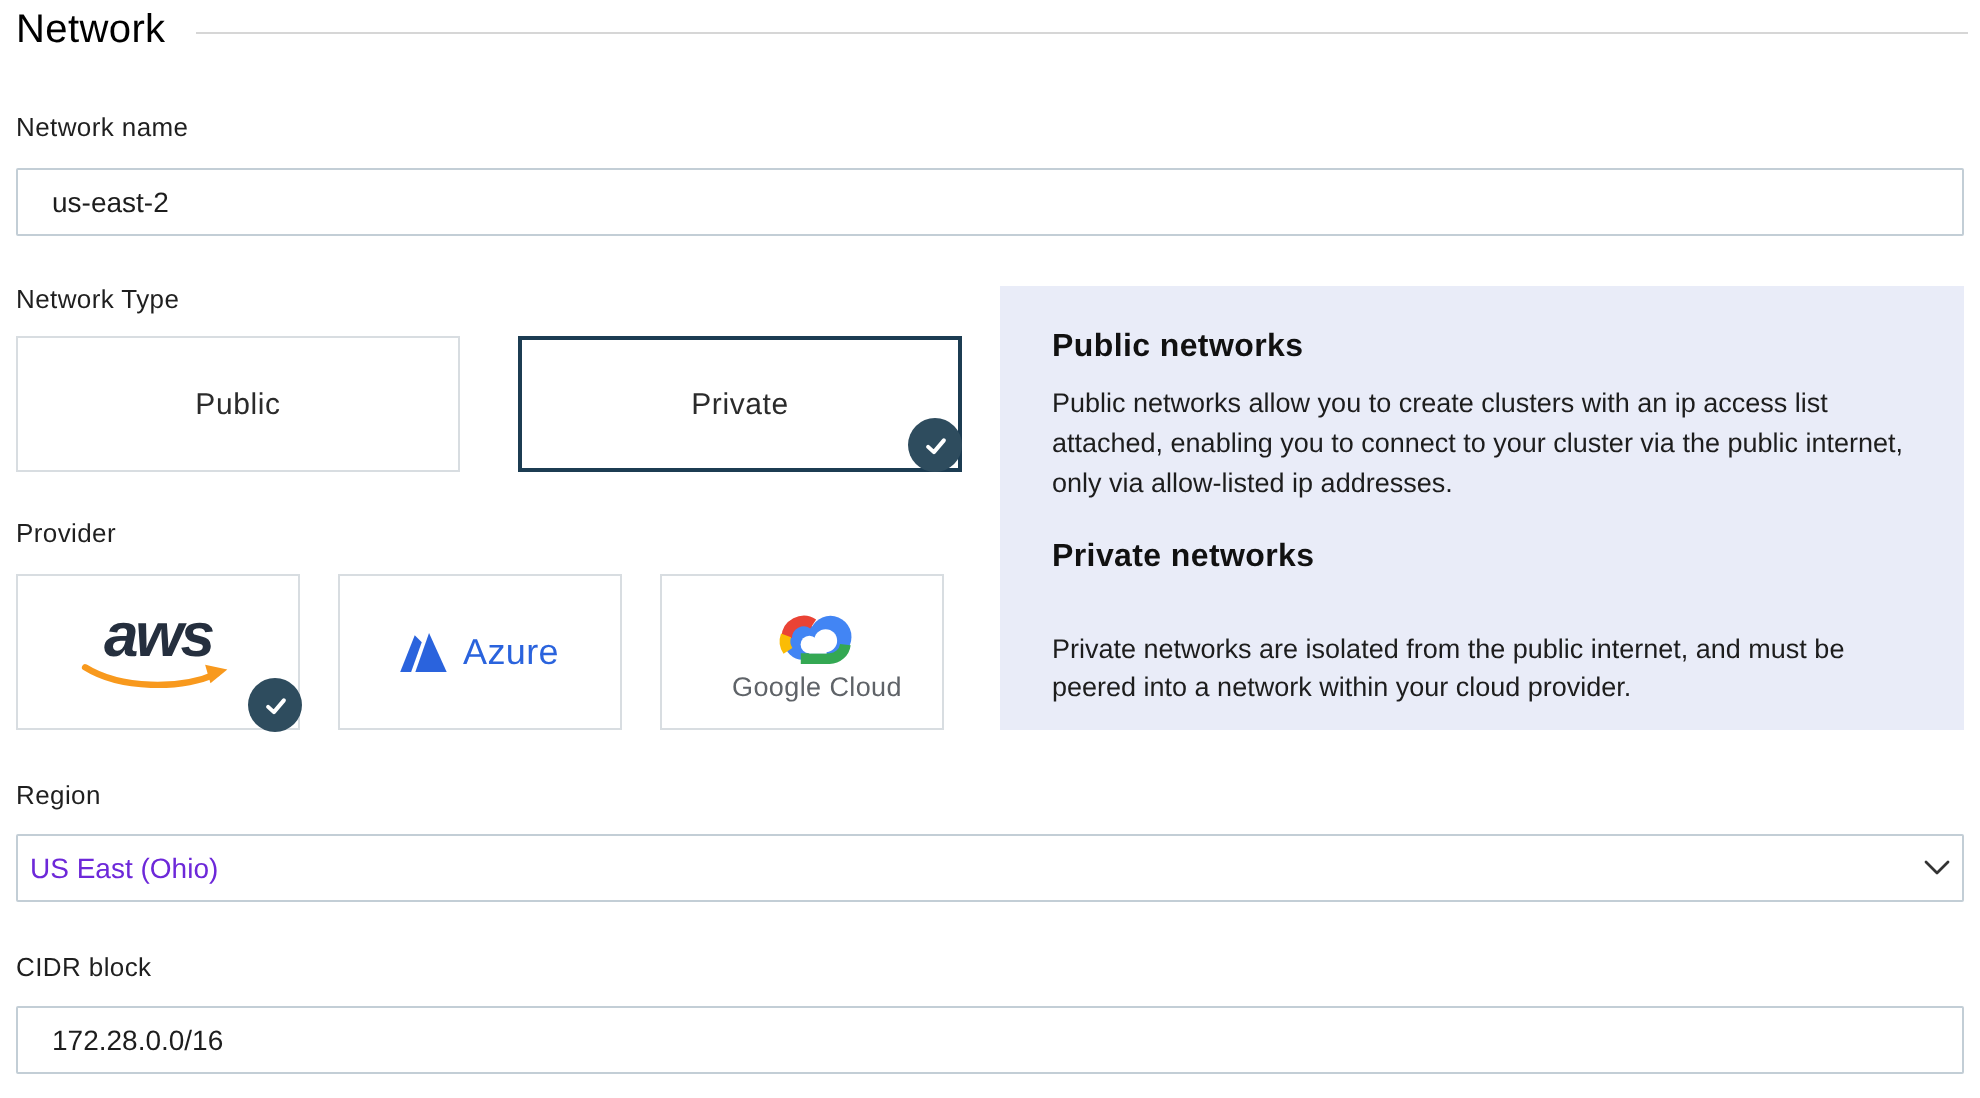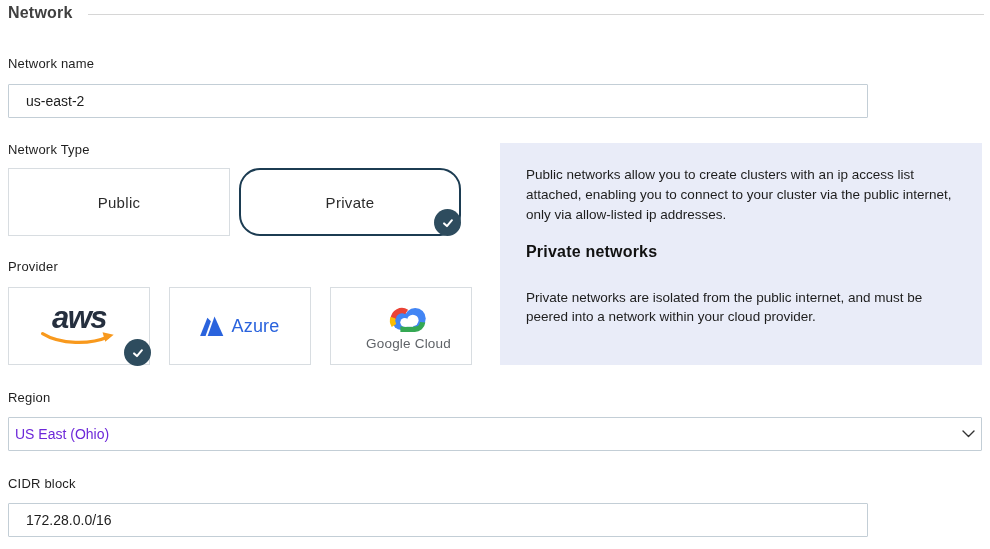"Network" .section-title { color: #404040 -> #000000; font-size: 16px -> 20px; font-weight: 700 -> 400 }
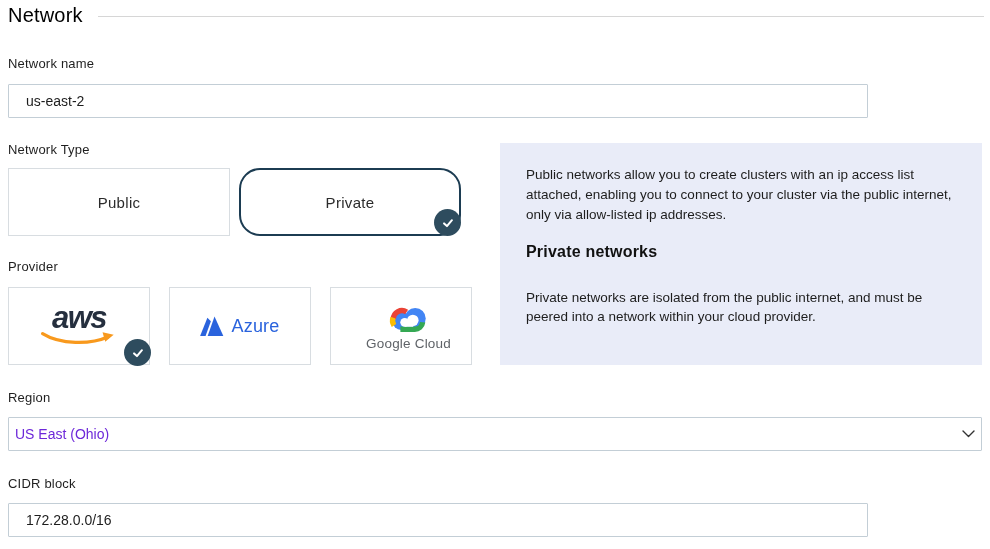"us-east-2" .text-input { width: 860px -> 974px }
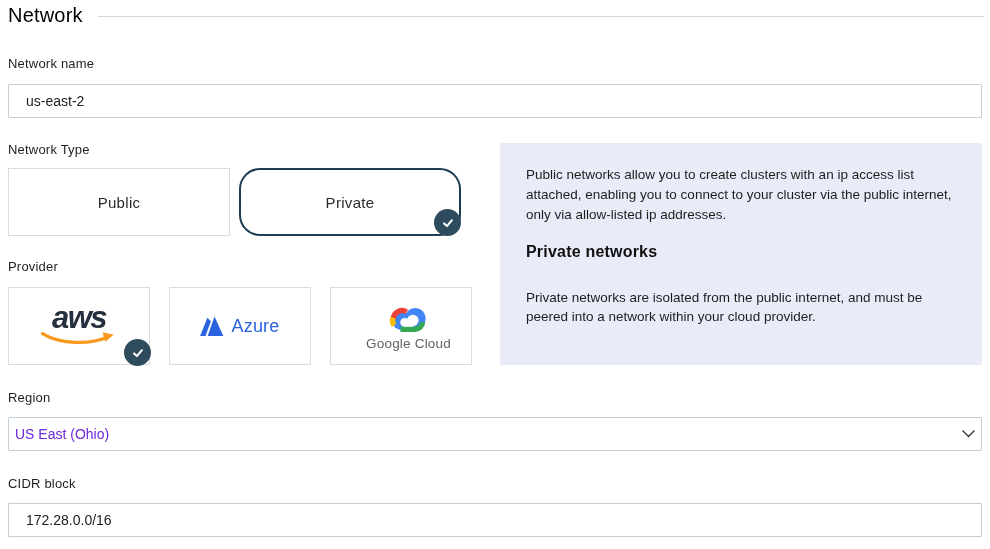"Public networks" h3.info-heading { html: none -> <h3>Public networks</h3> }
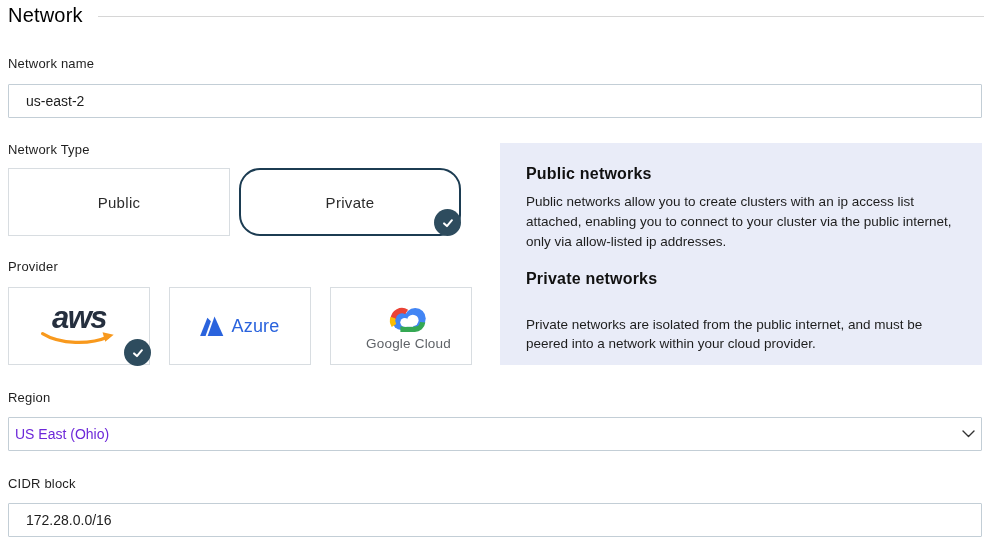"Private" div.type-card { border-radius: 21px -> none; left: 239px -> 259px }
